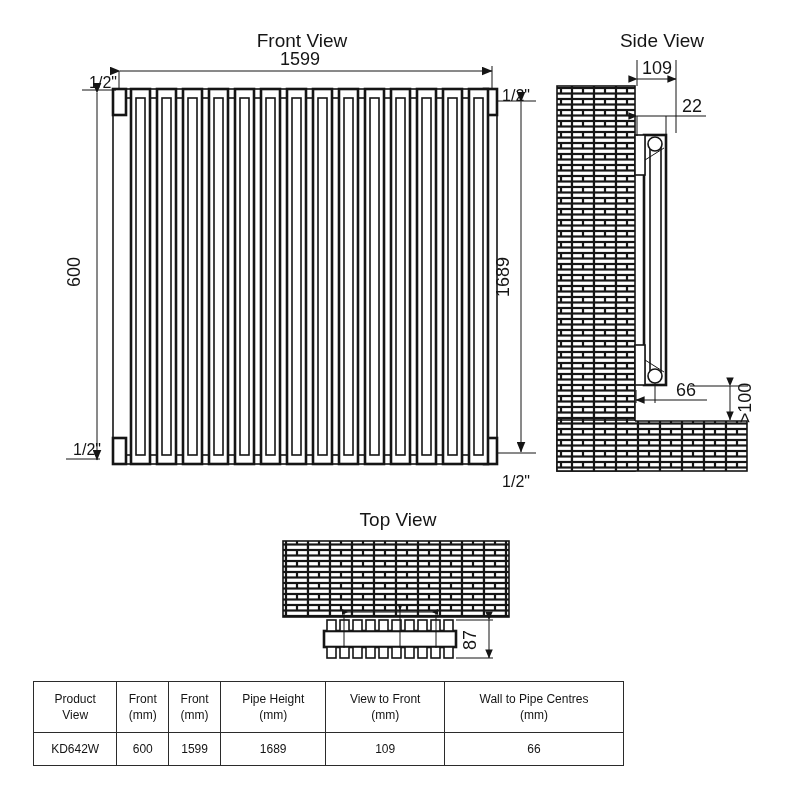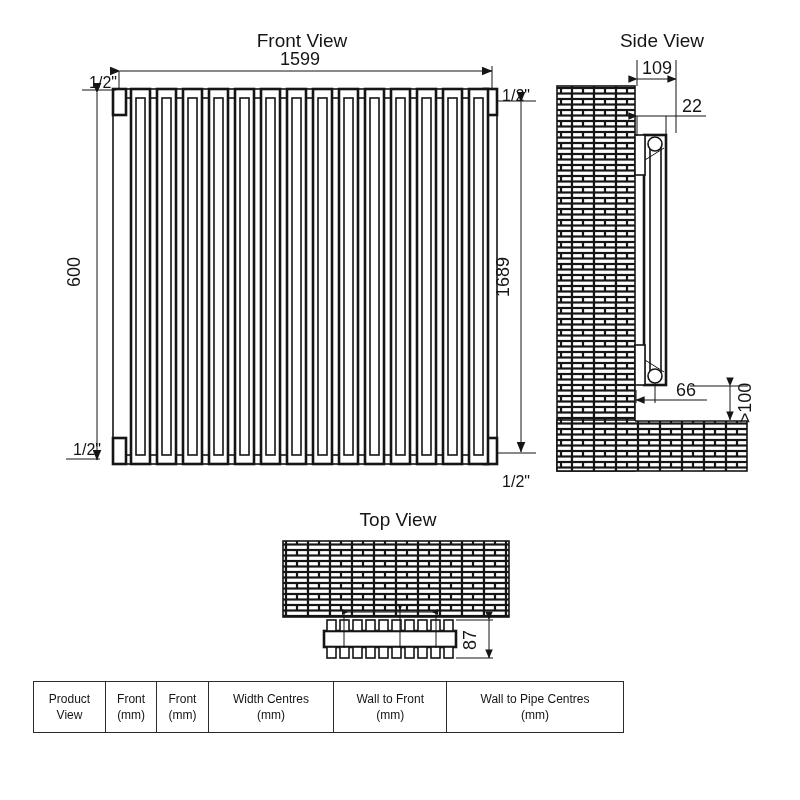"Width Centres" span { text: Width Centres -> Pipe Height }
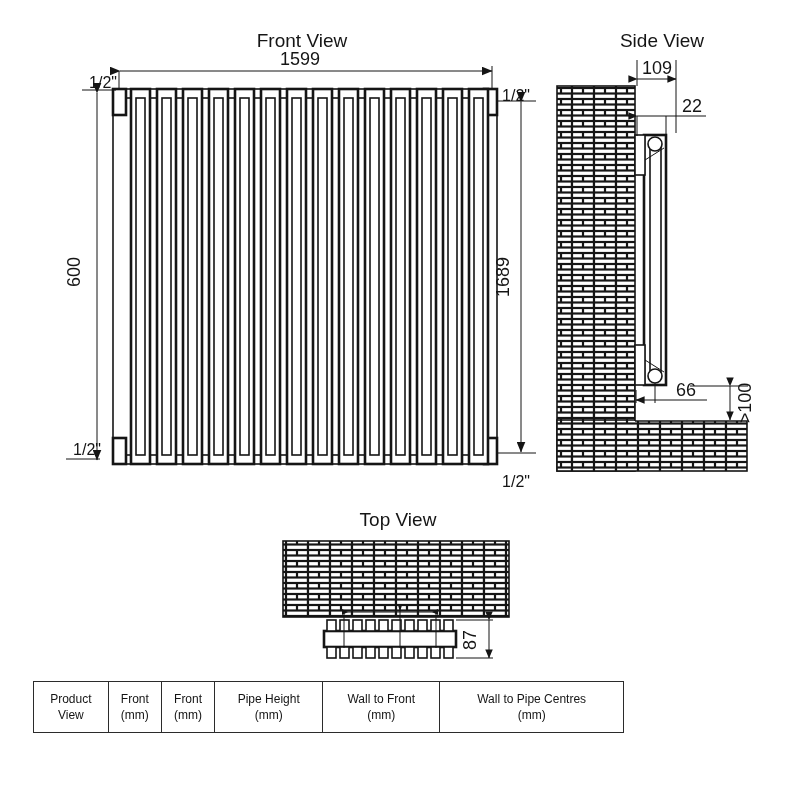"Wall to Front" span { text: Wall -> View }
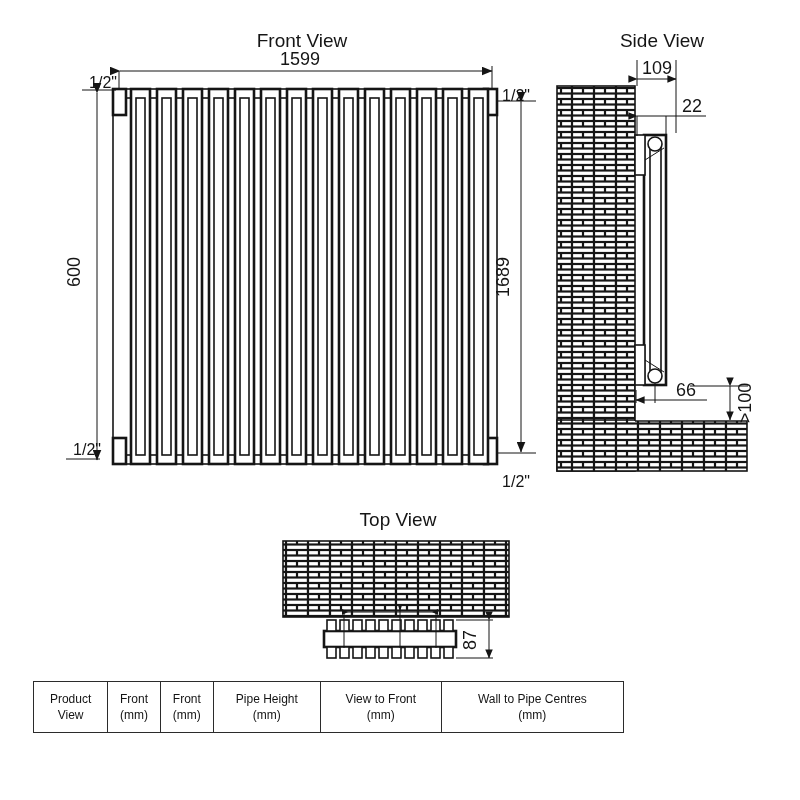"KD642W" tr.row { html: none -> <tr> <td>KD642W</td> <td>600</td> <td>1599</td> <td>1689</td> <td>109</td> <td>66</td> </tr> }
